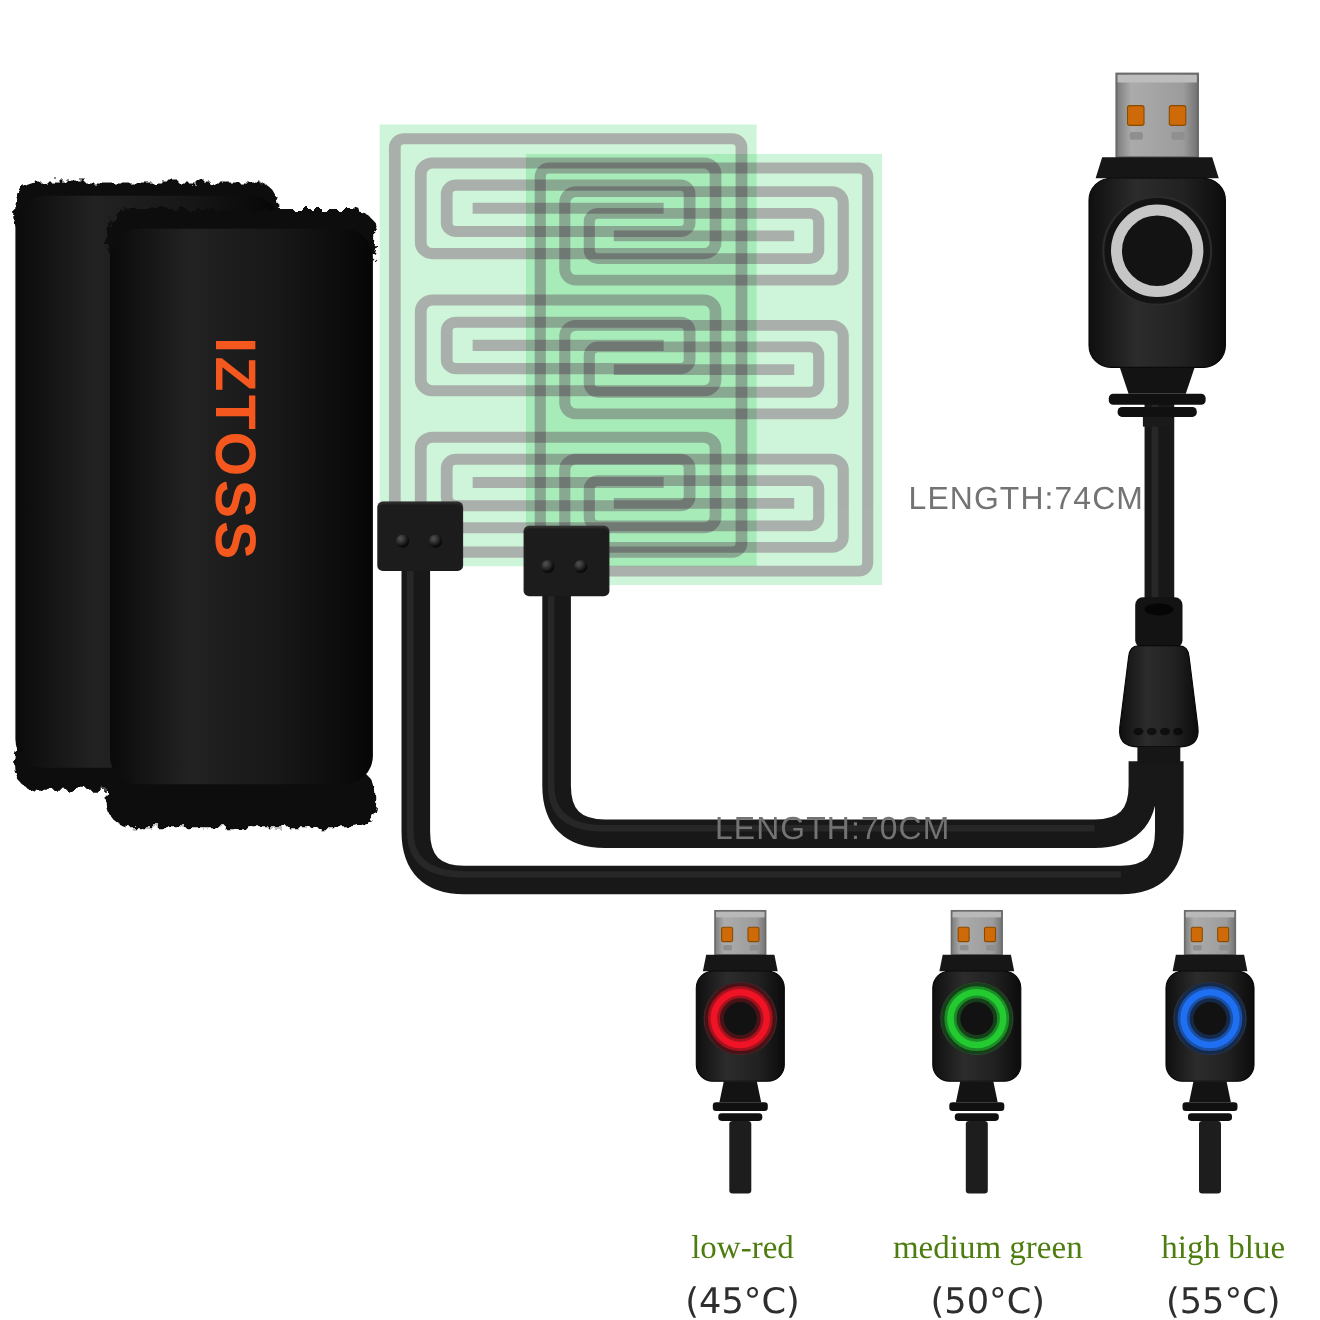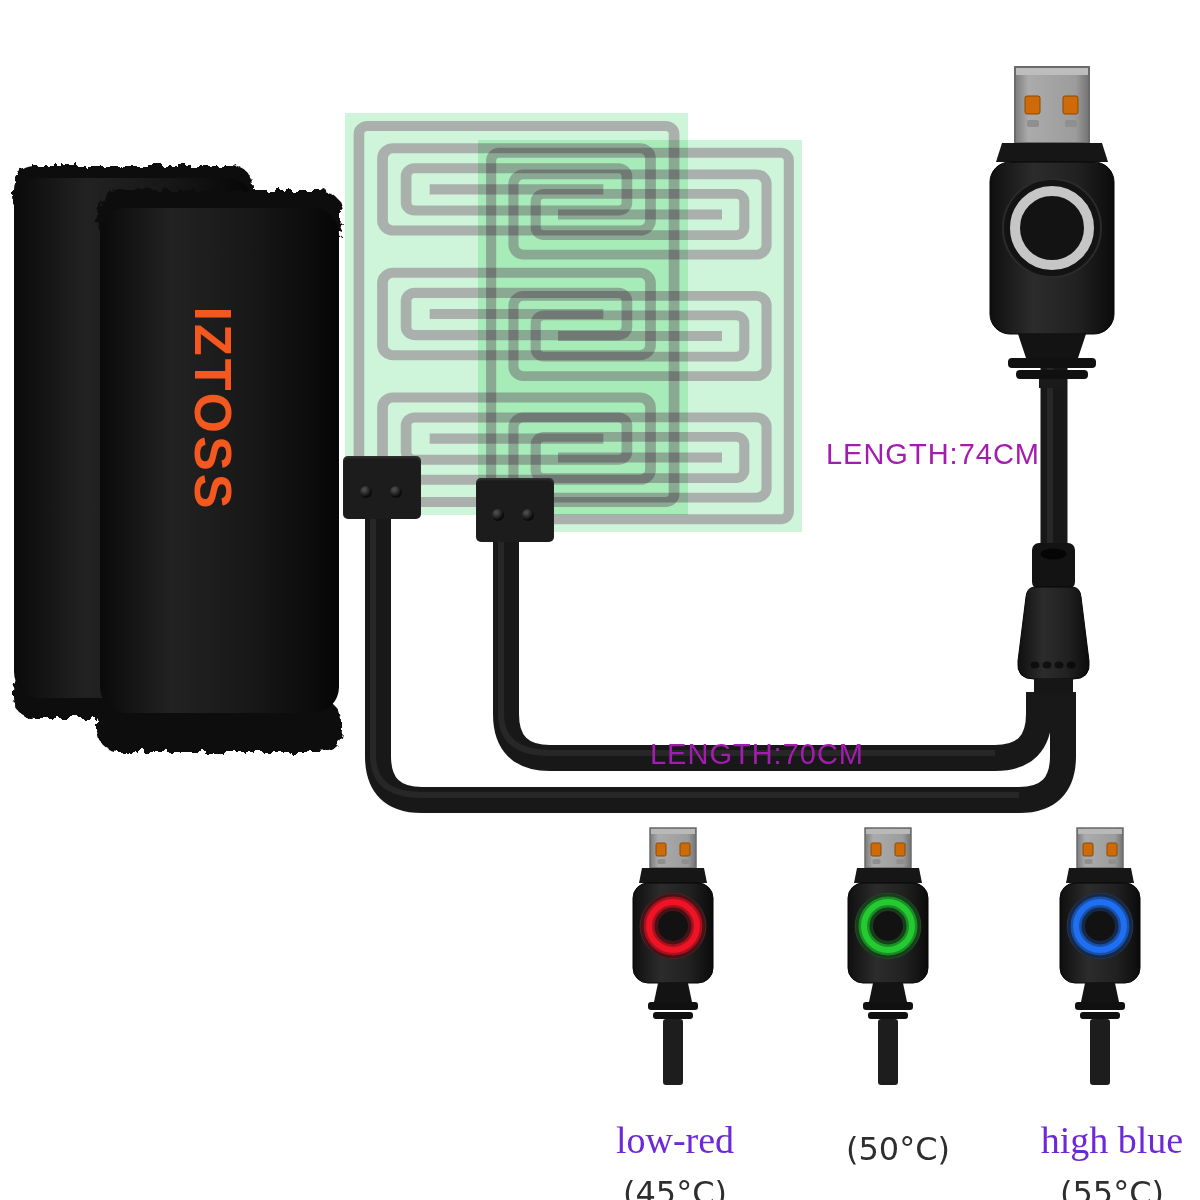"LENGTH:74CM" .length-label { color: #a21caf -> #737373 }
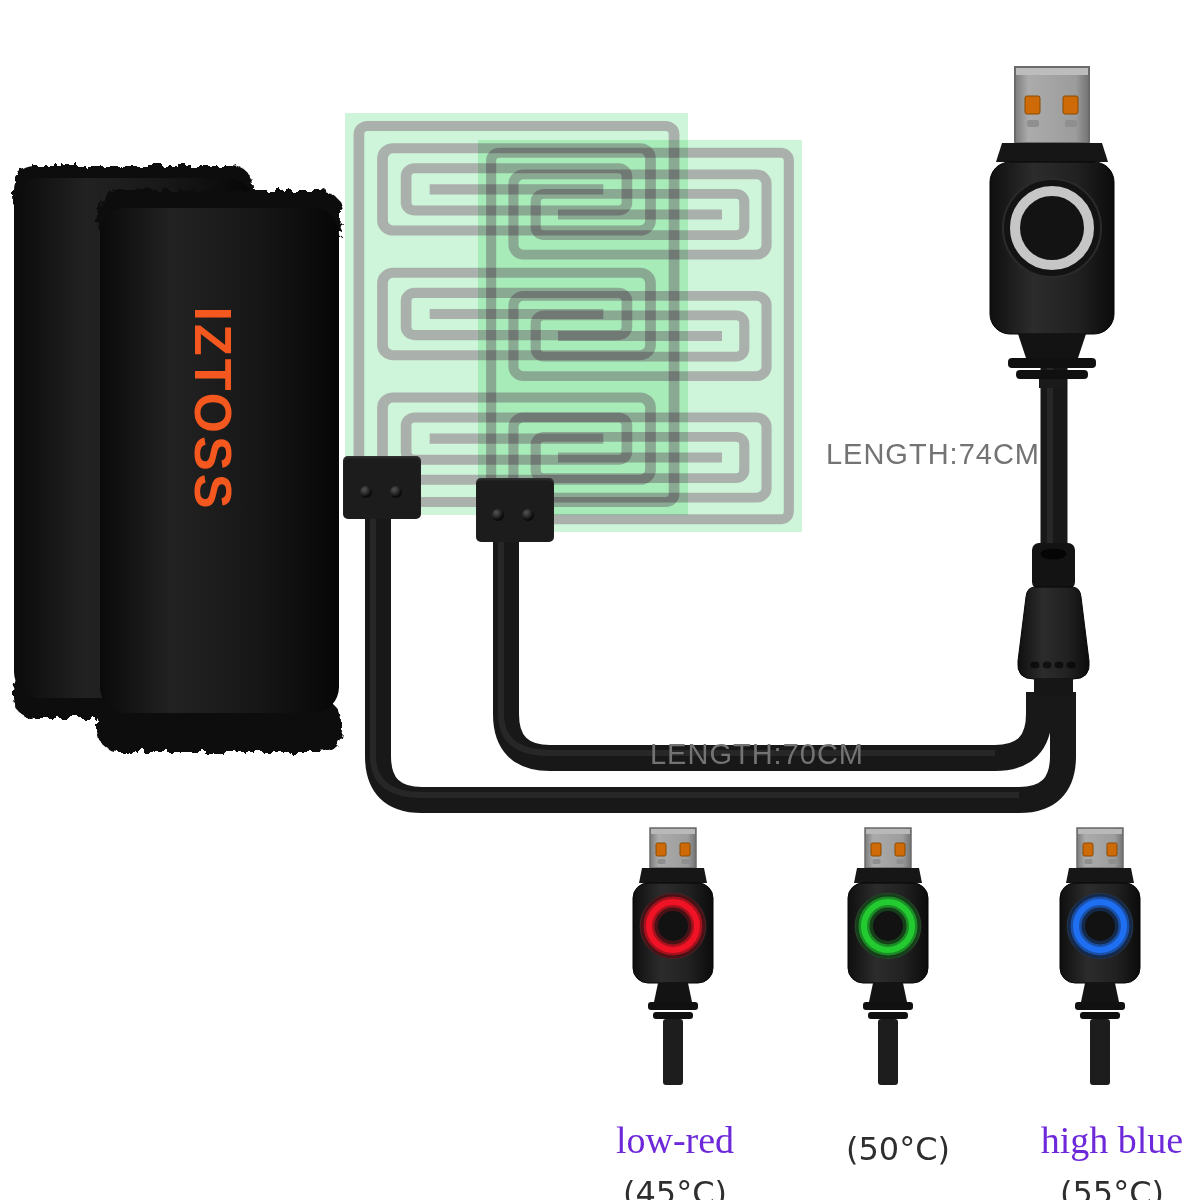"low-red" .mode-name { color: #6d28d9 -> #4d7c0f; font-size: 38px -> 30px }
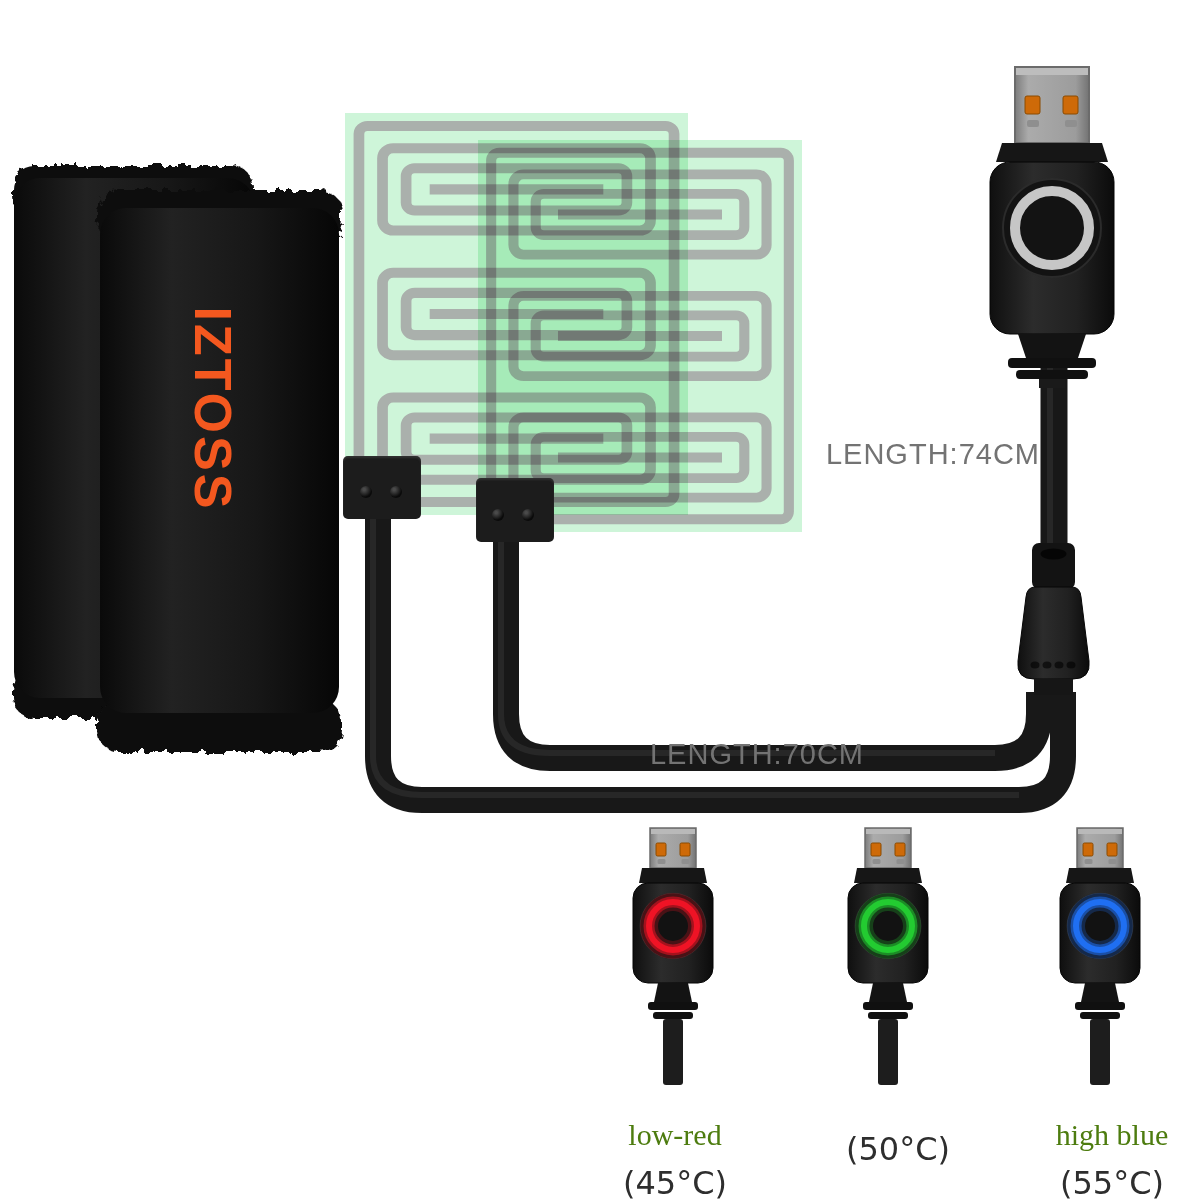"medium green" div.mode-name { html: none -> <div>medium green</div> }
